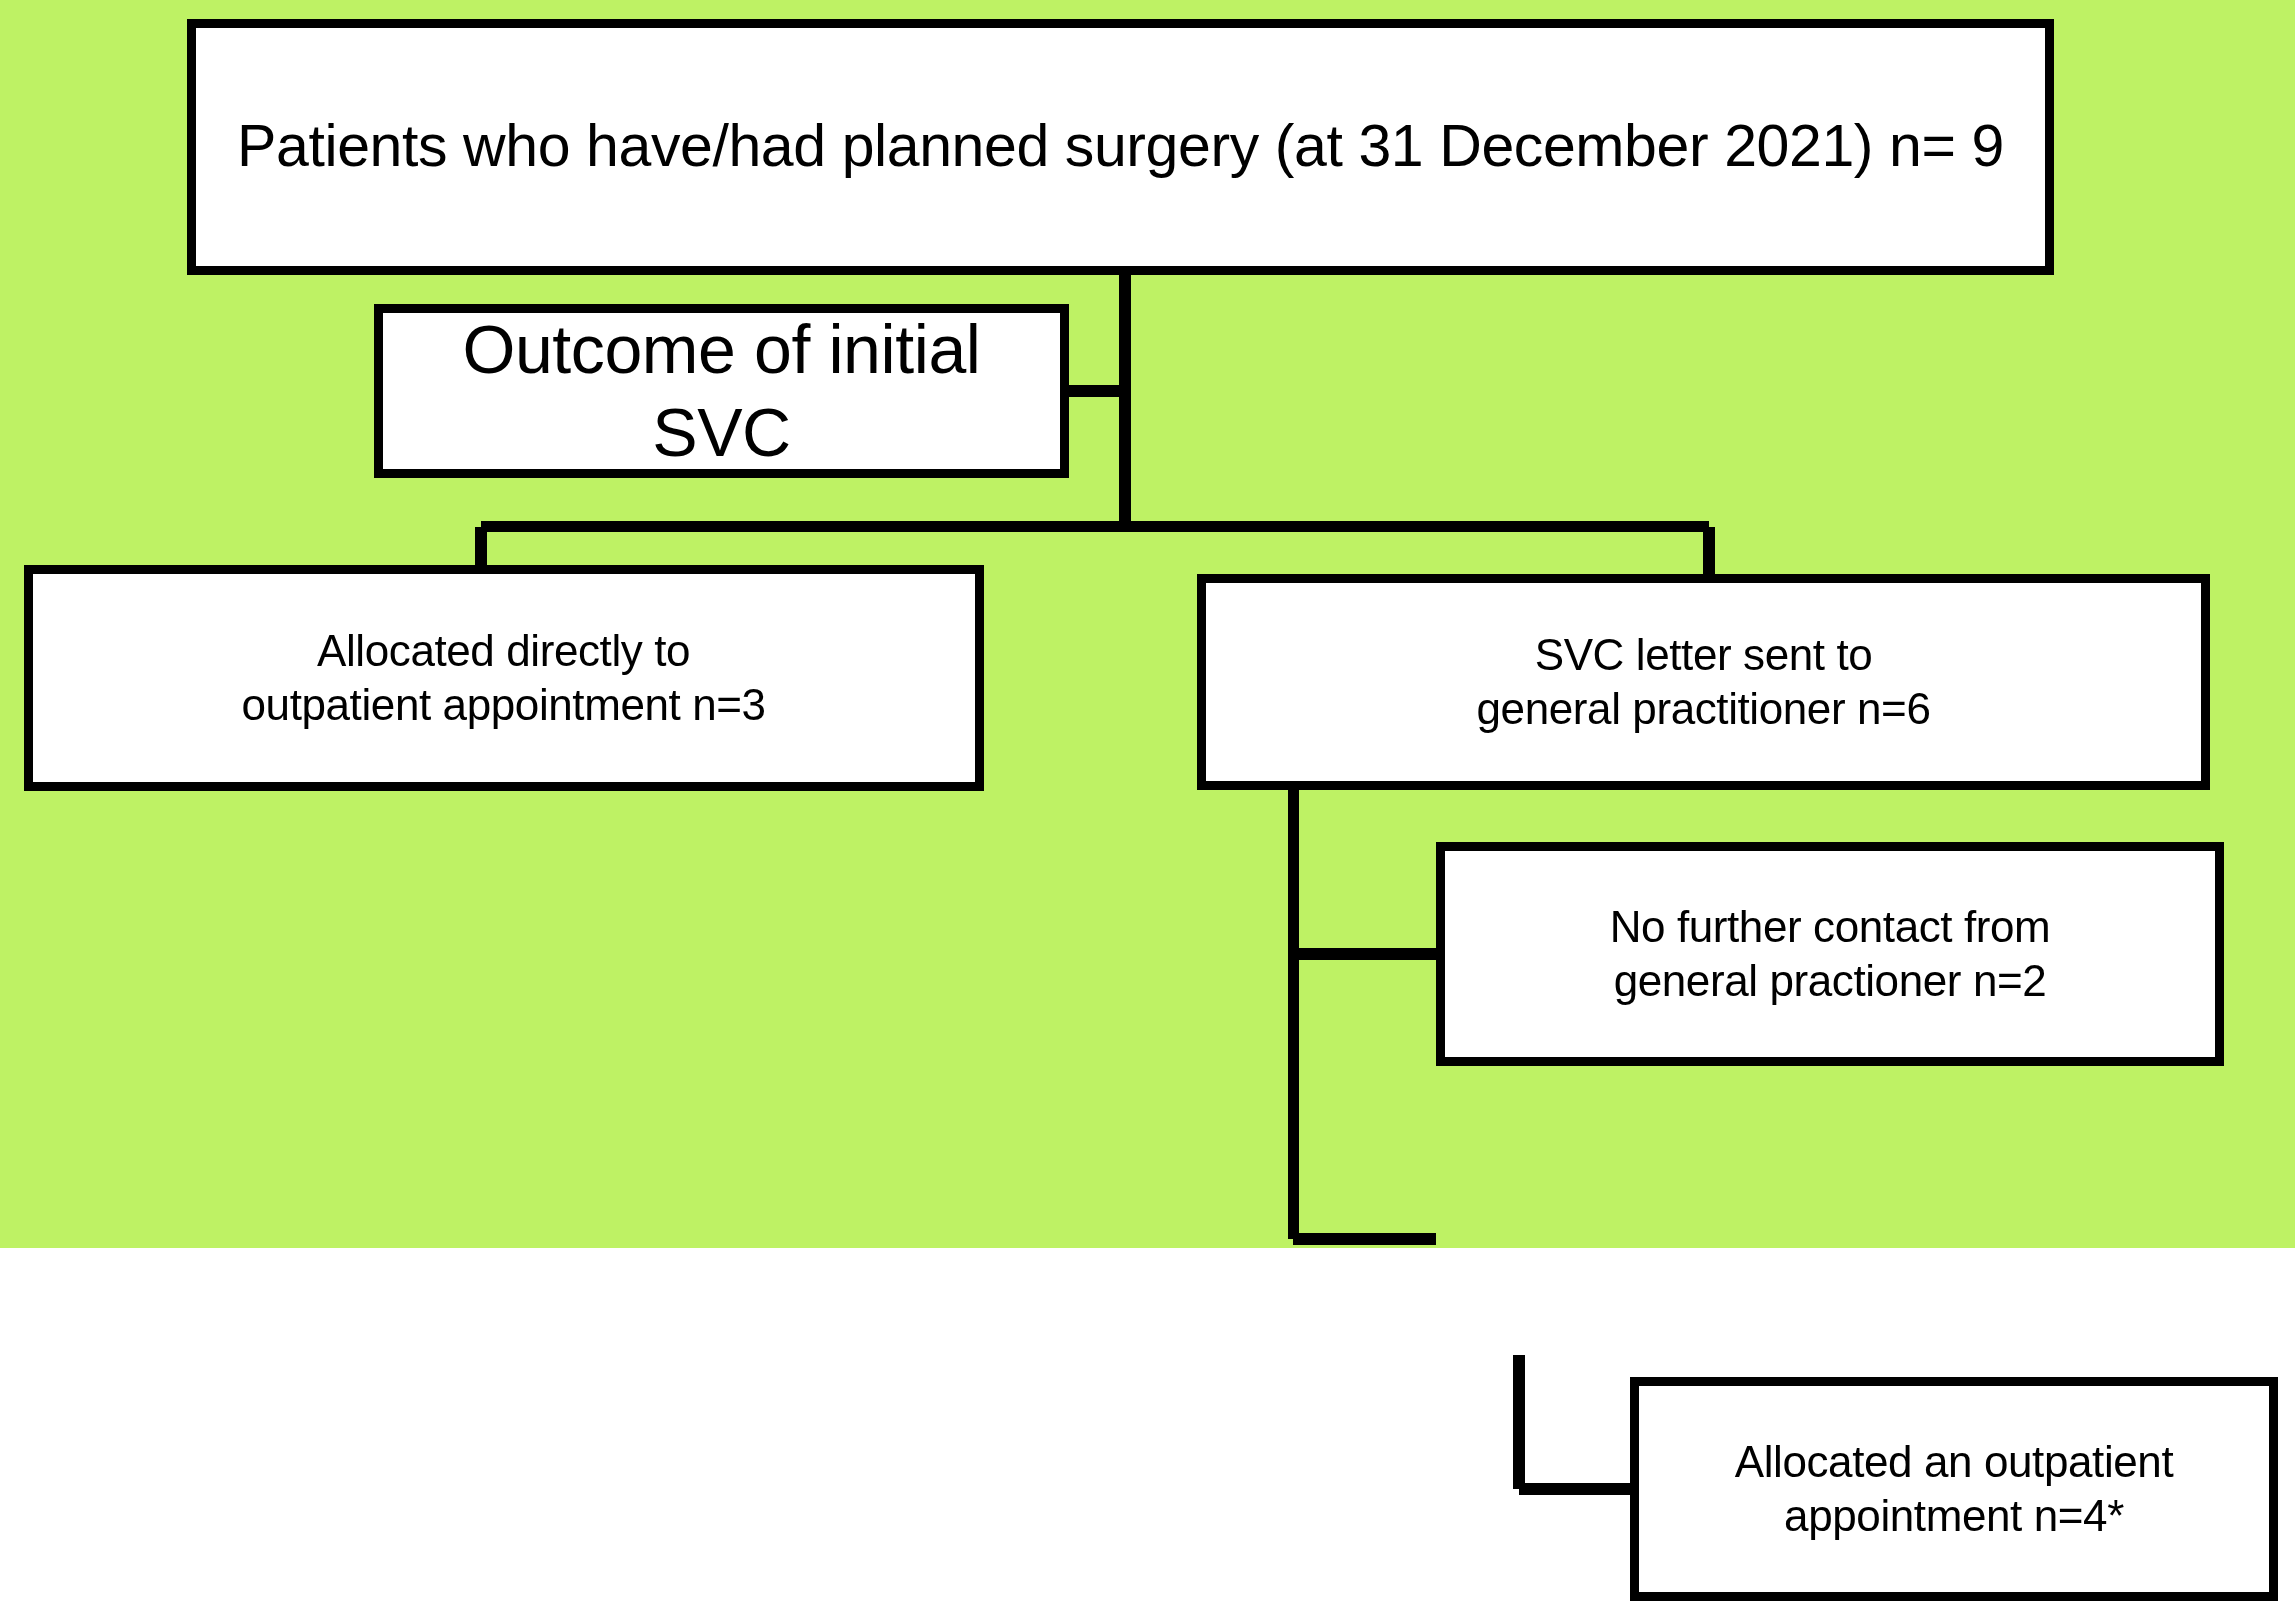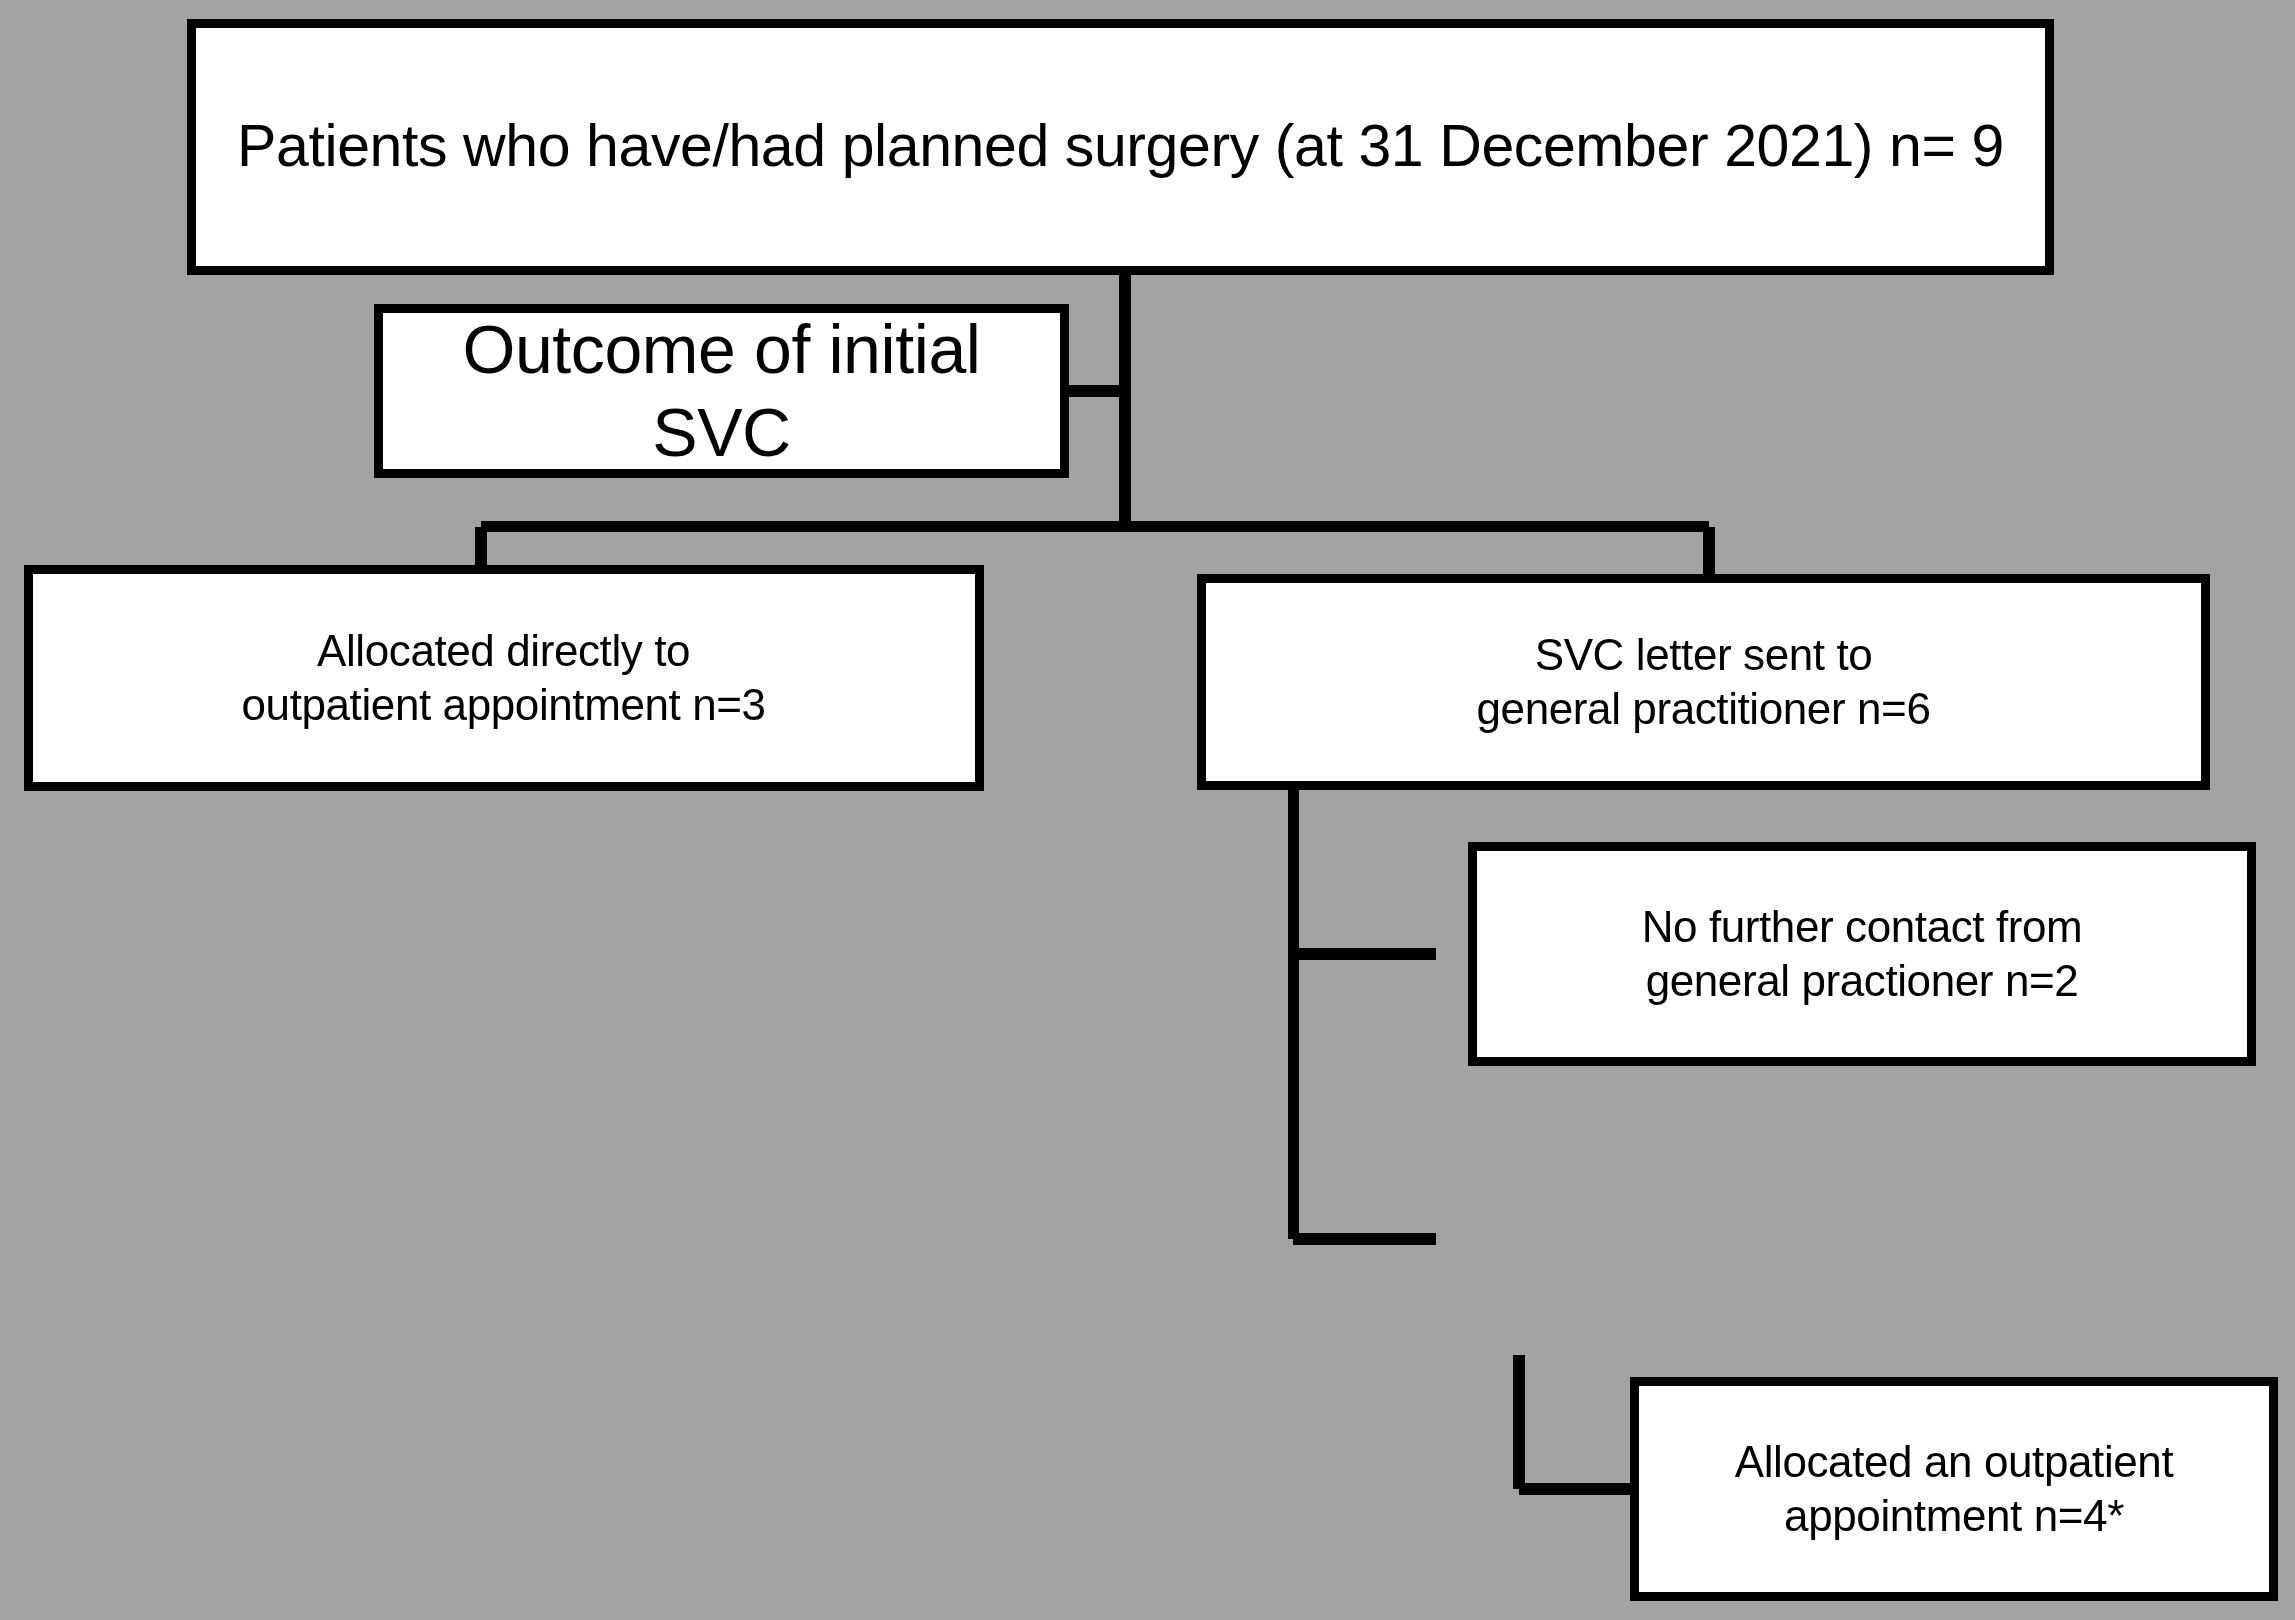"Patients who have/had planned surgery" #flow-root { background: #a3a3a3 -> #bef264; height: 1620px -> 1248px }
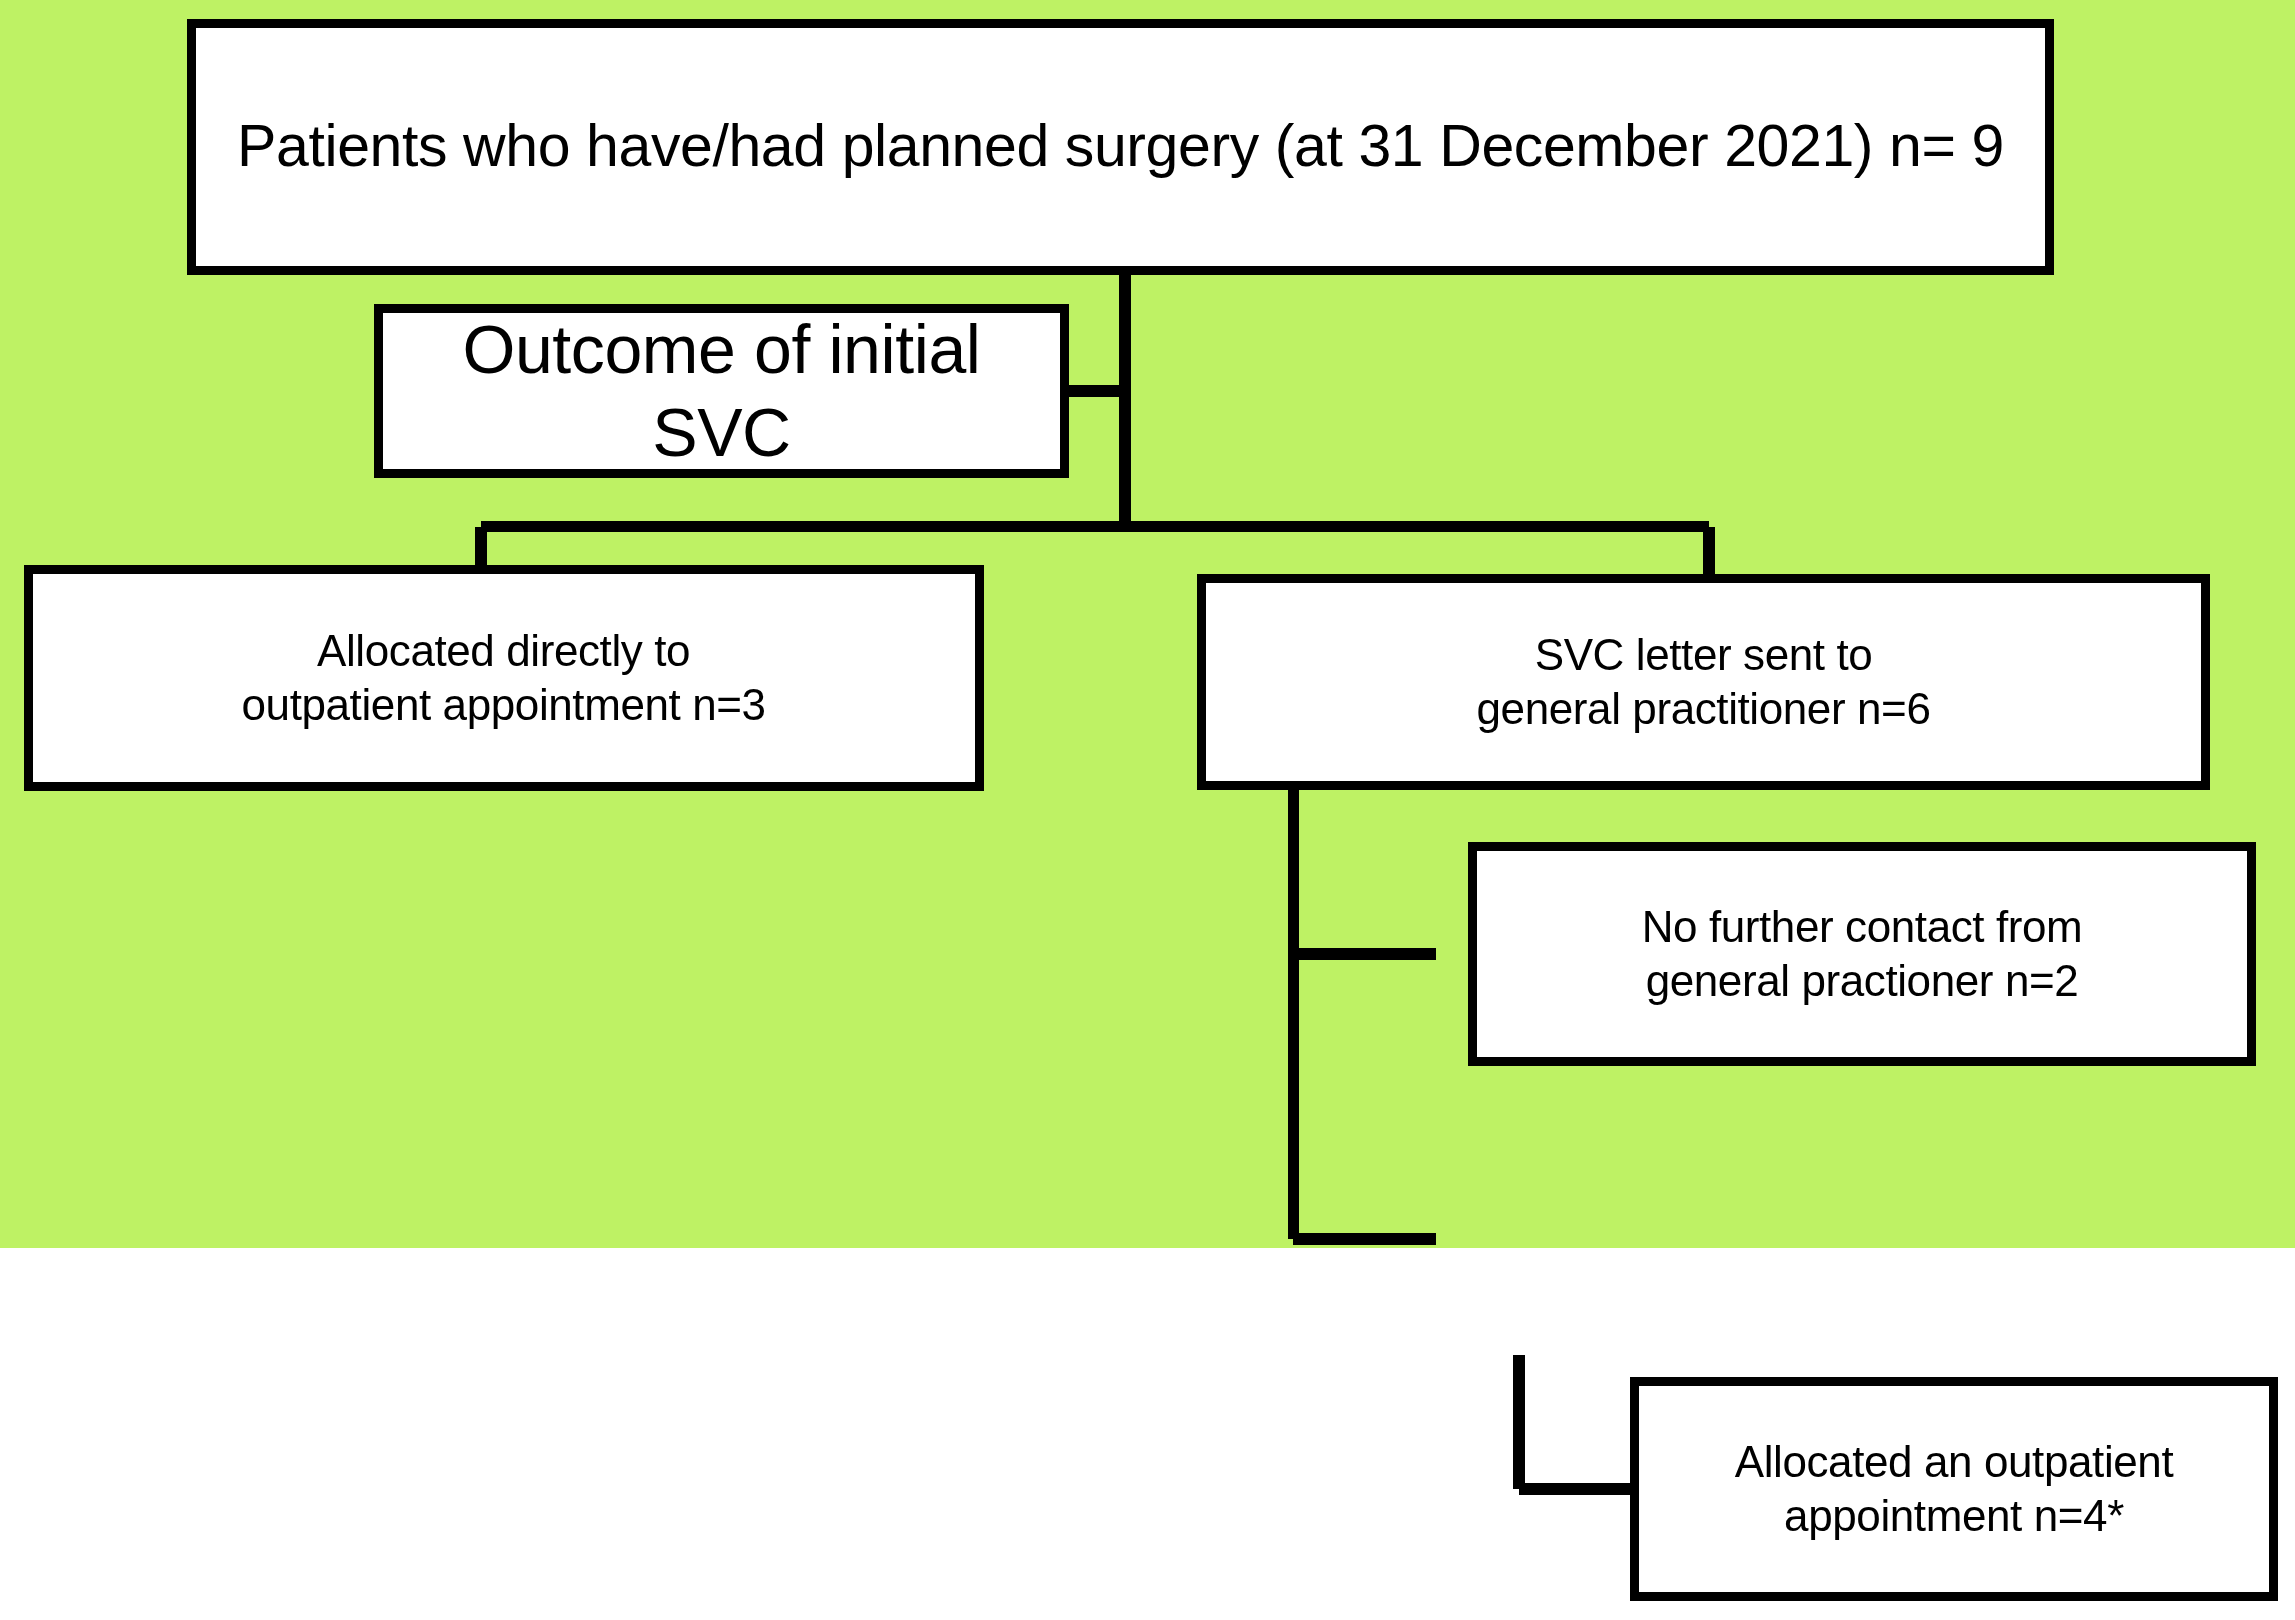"No further contact from" #node-nocontact { margin-left: 32px -> none }
